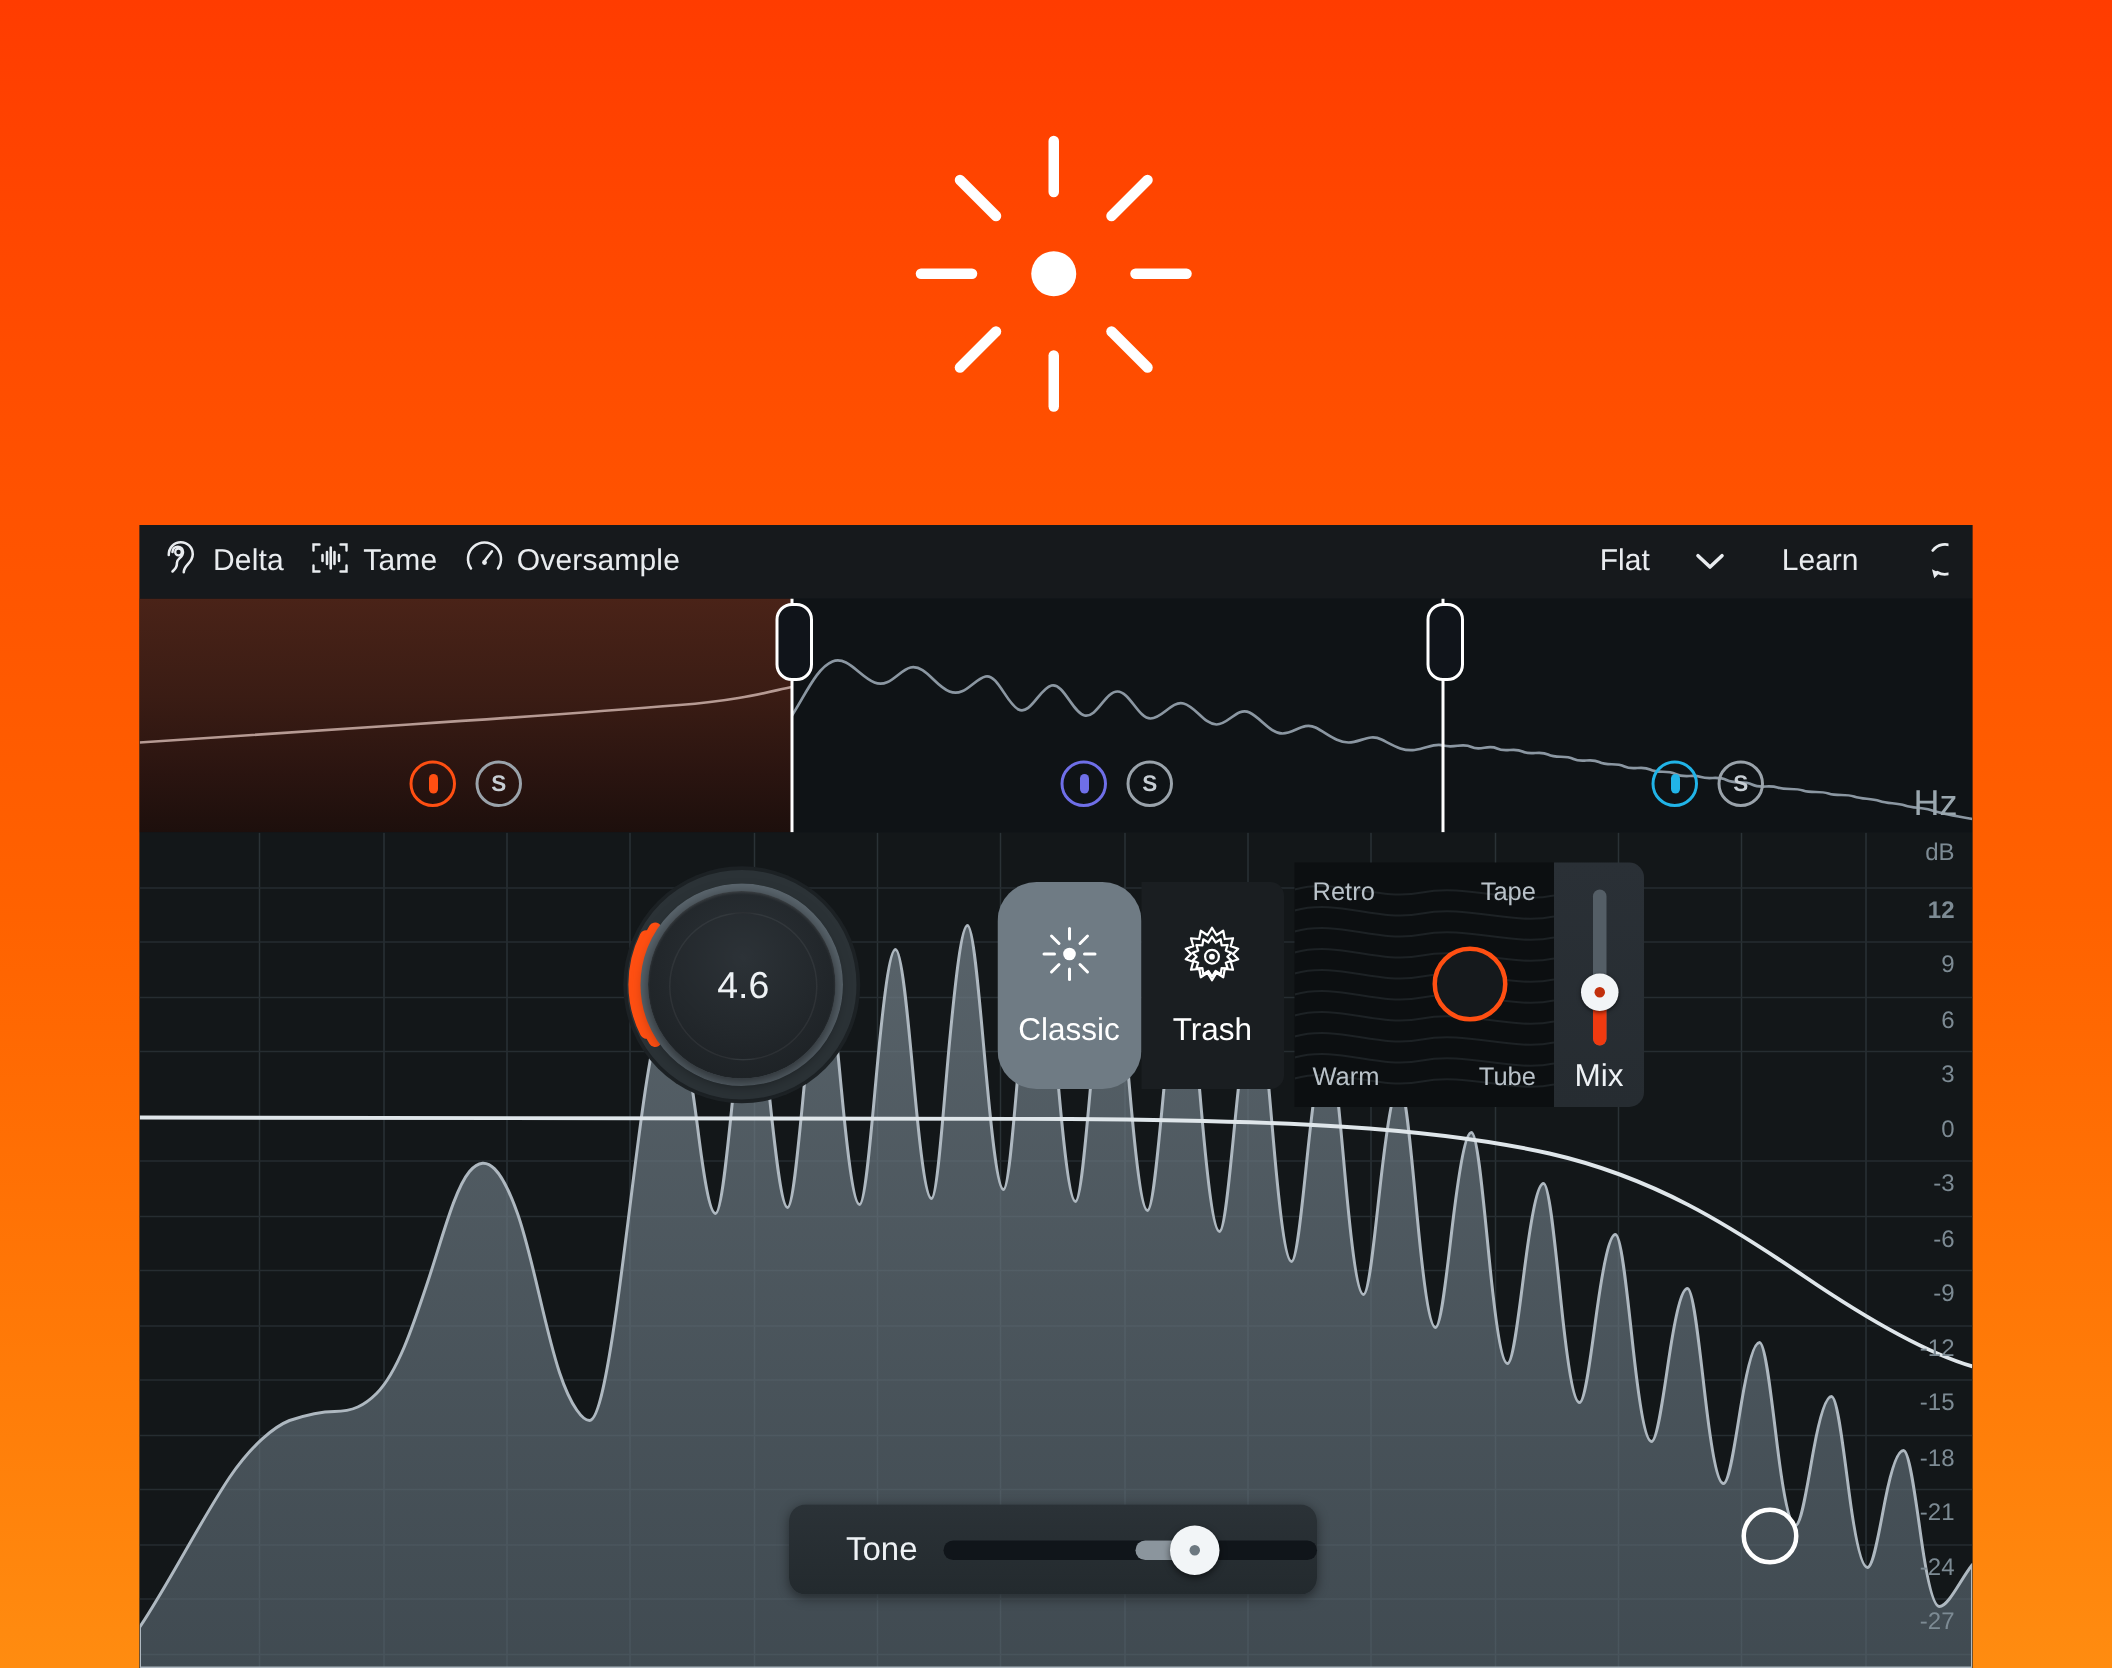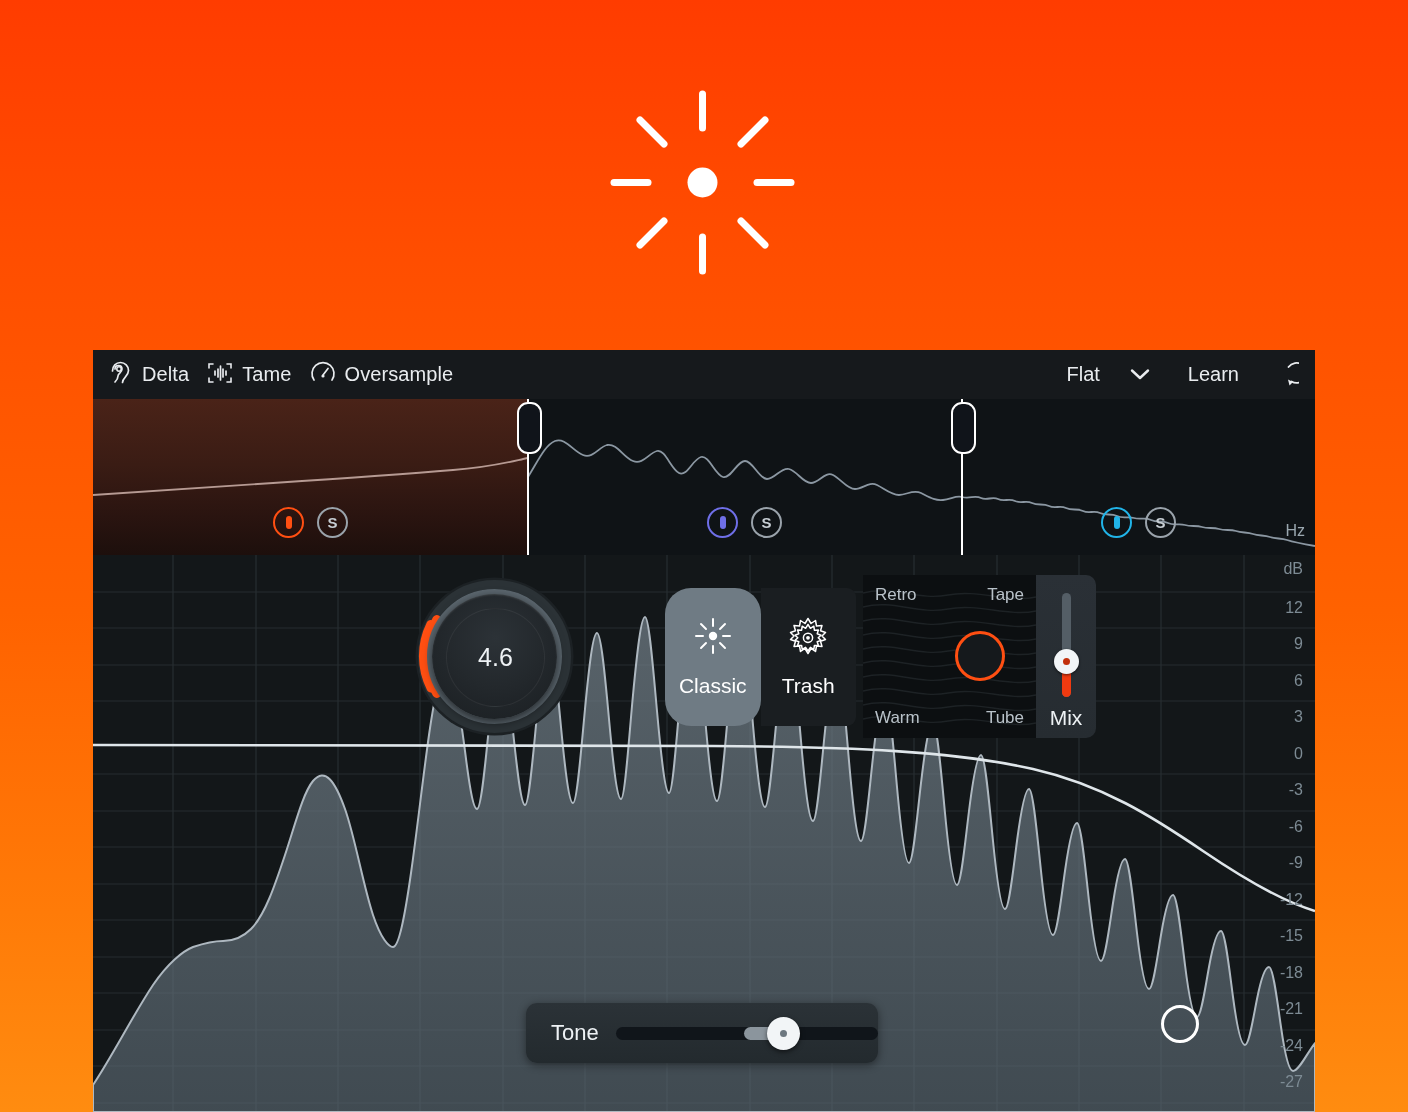"Hz" .hz-label { font-size: 16px -> 24px }
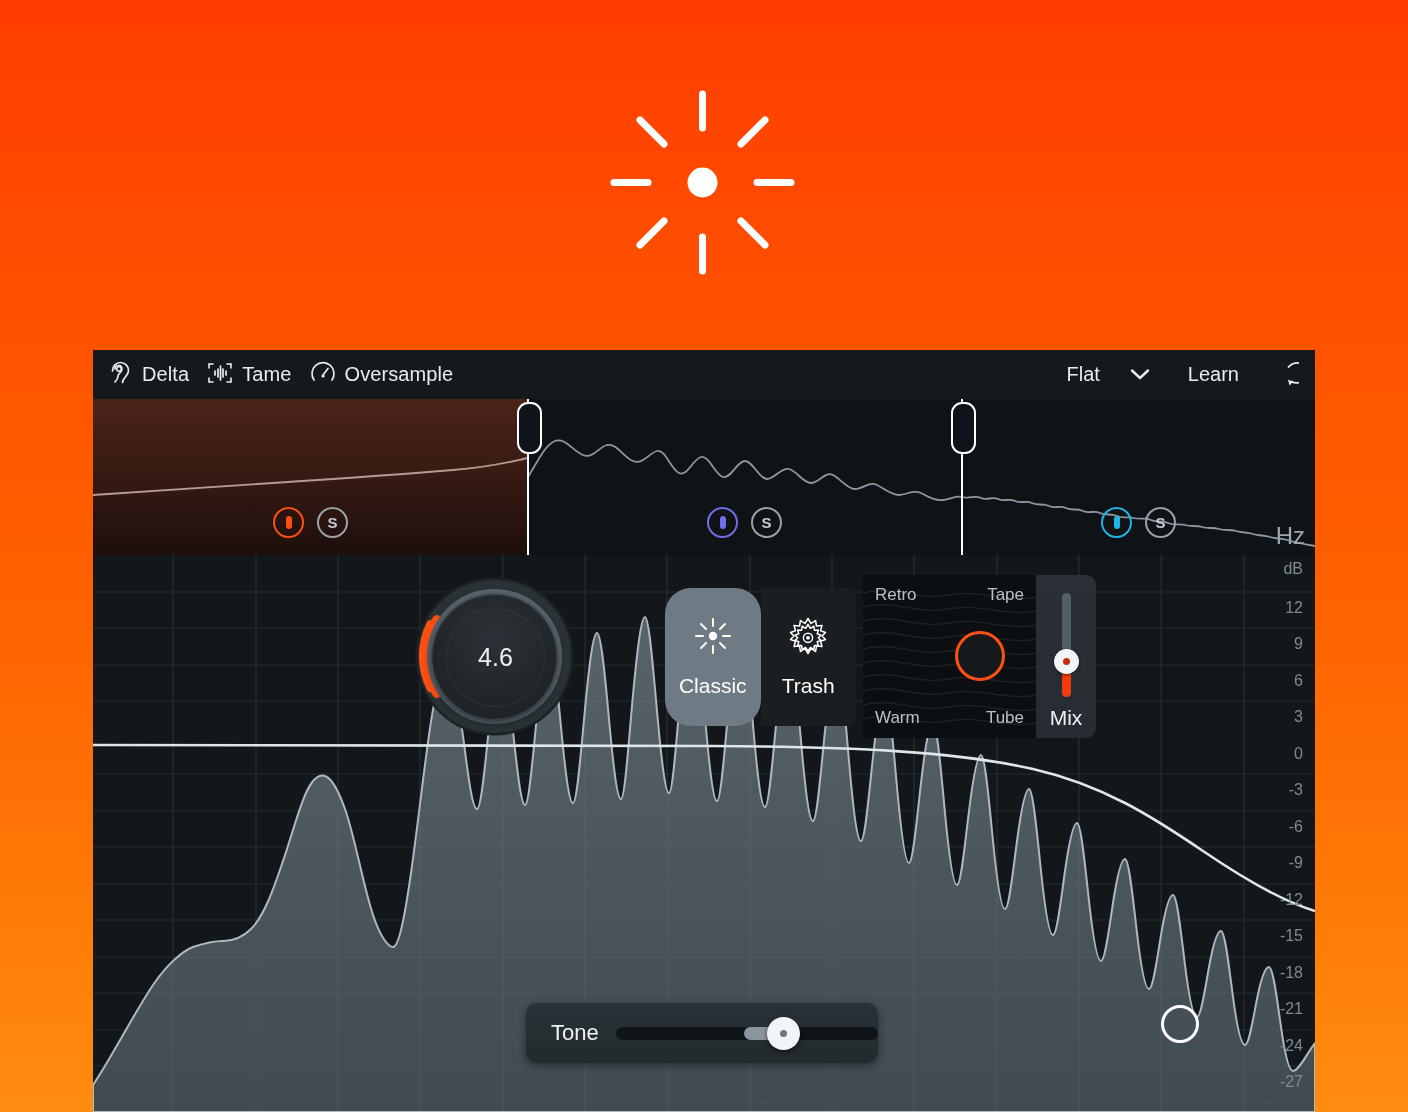"12" span.tick { font-weight: none -> bold }
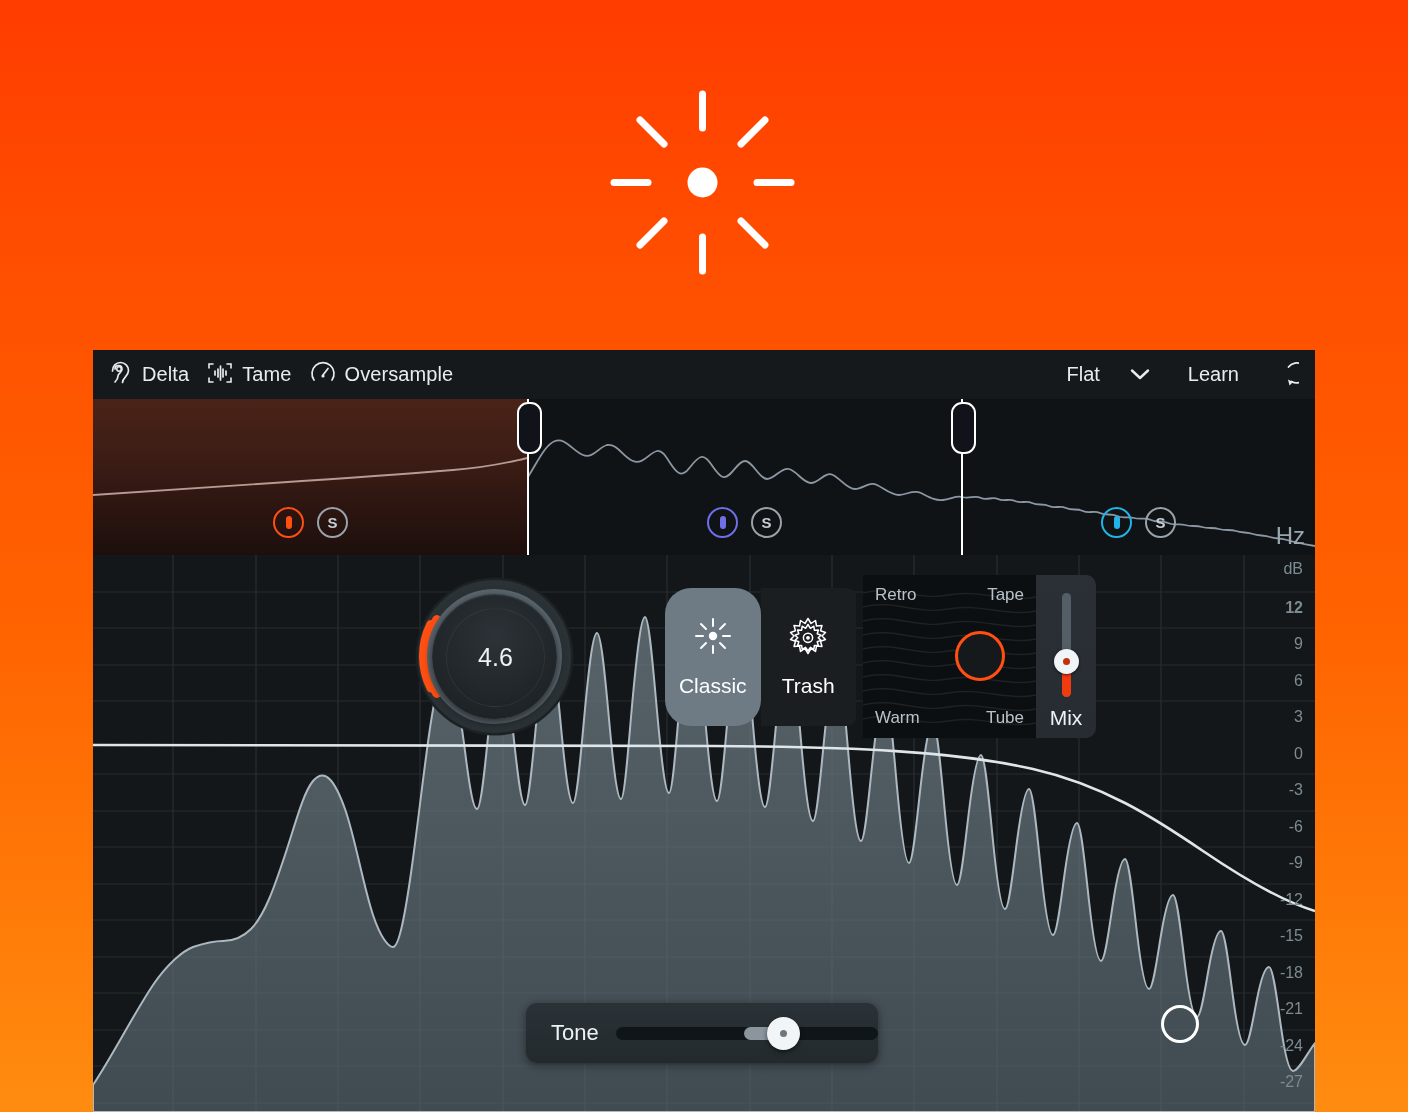"Tone" .tonebar .lbl { margin-left: 25px -> 38px }
